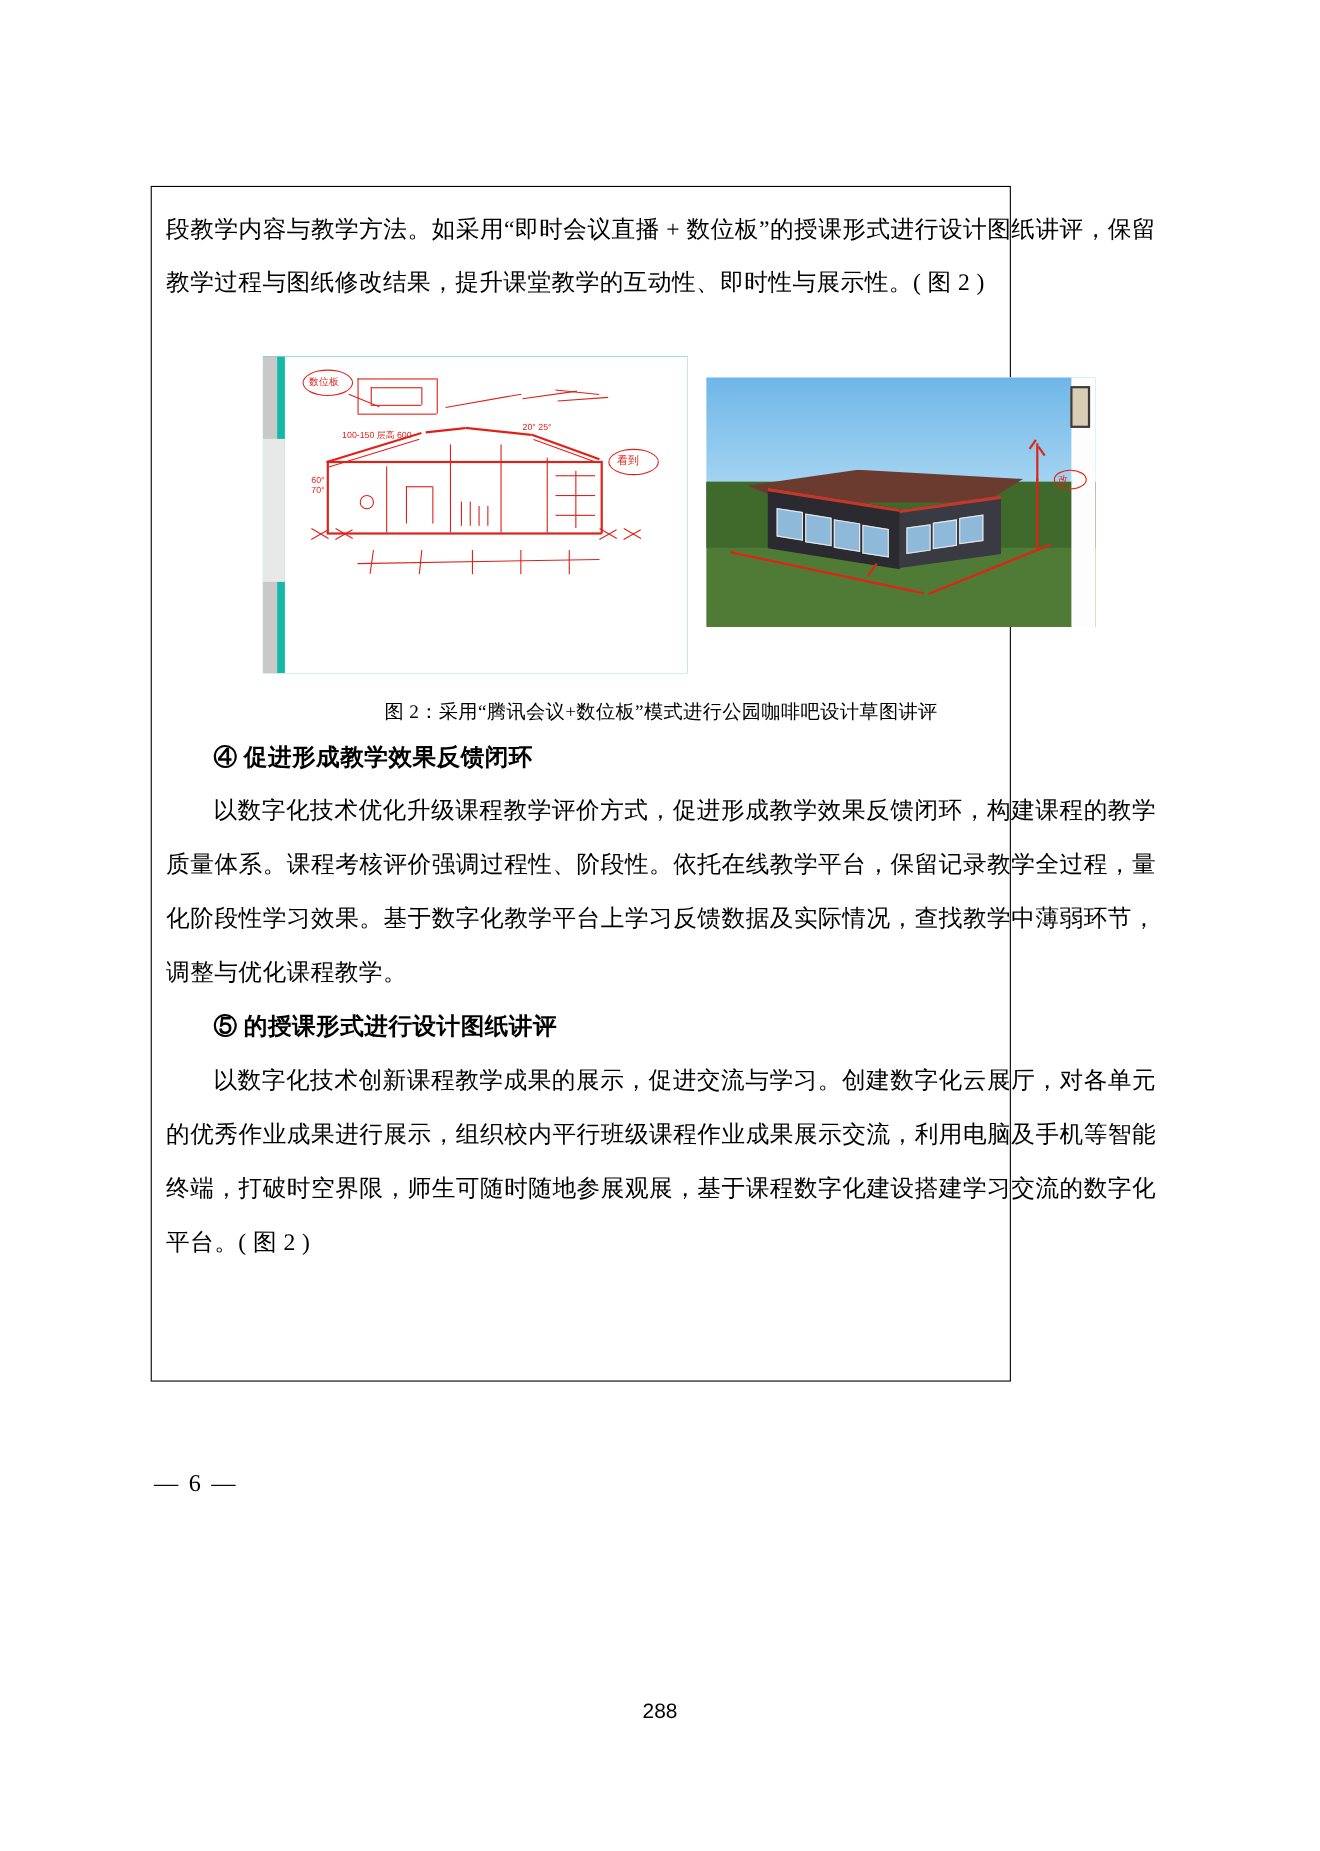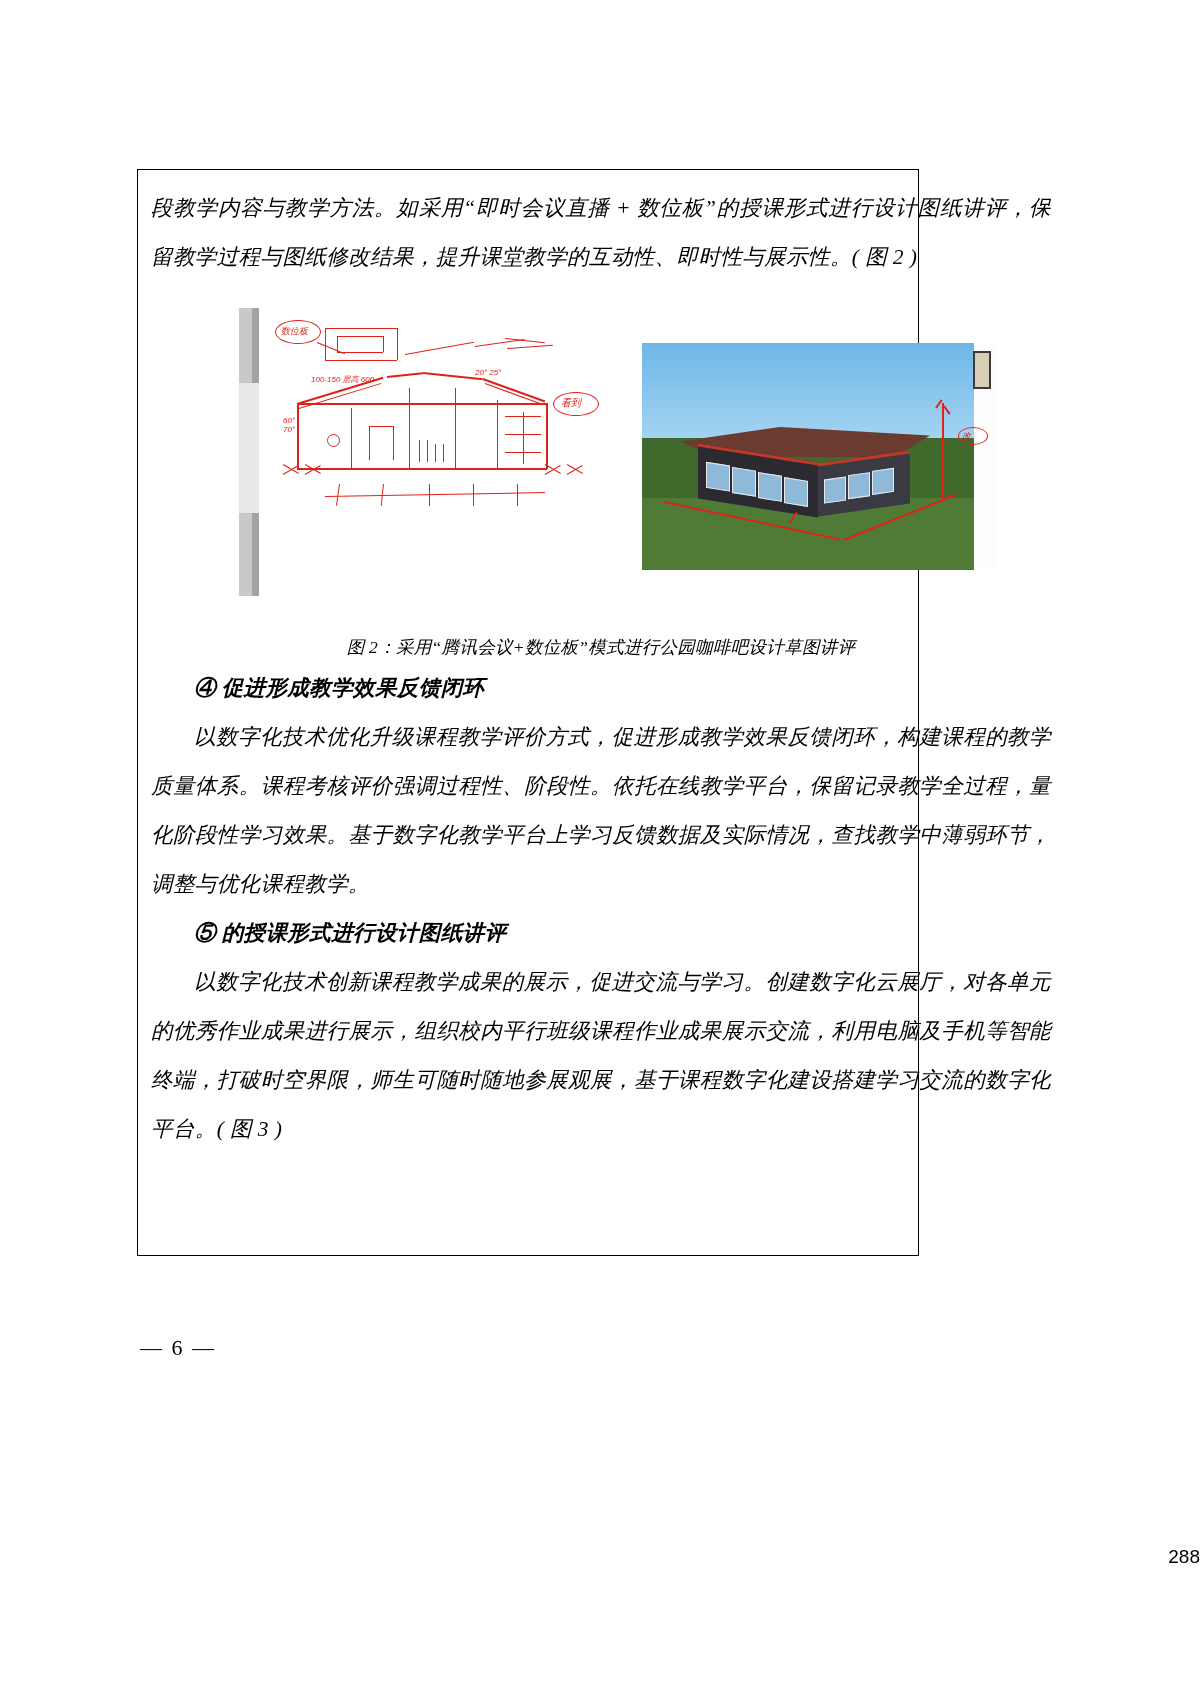"段教学内容与教学方法。如采用“即时会议直播 +" .page-frame { font-style: italic -> none }
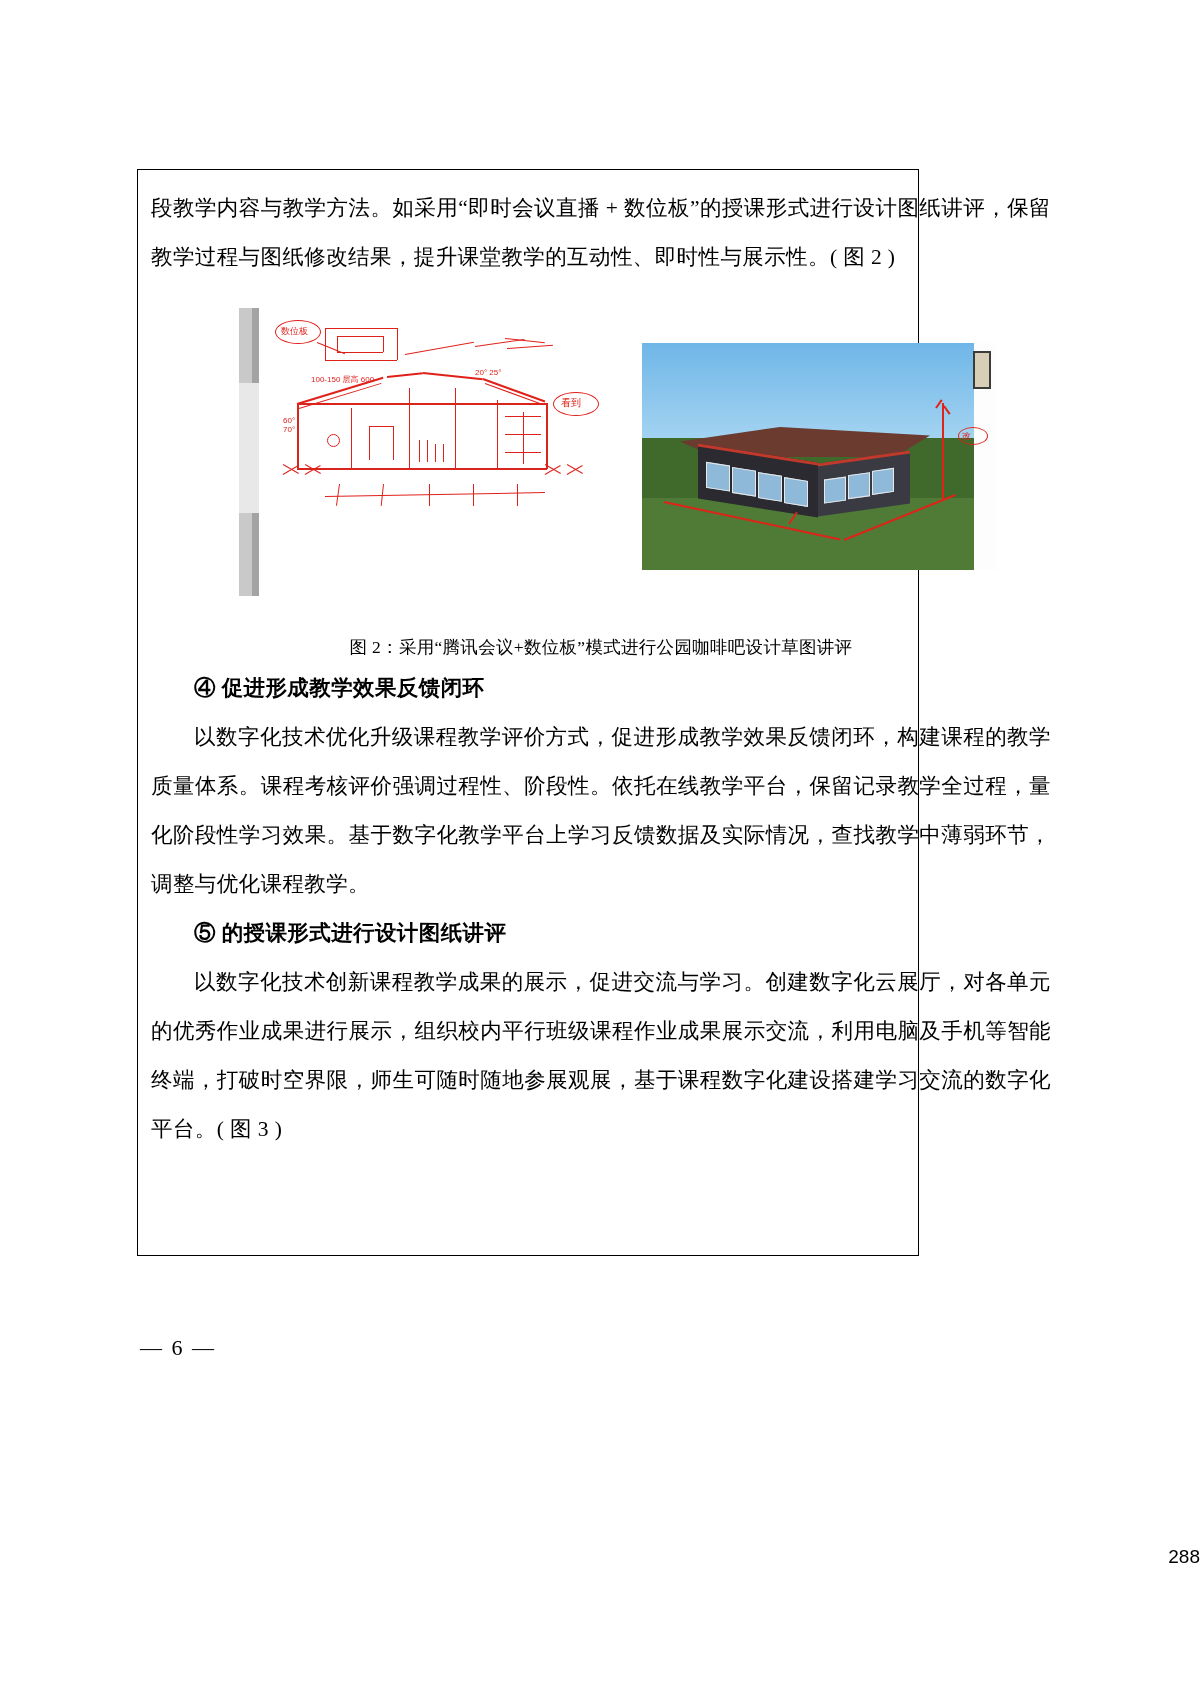"数位板" .img-left { background: #a3a3a3 -> #14b8a6; top: 0 -> 16px }
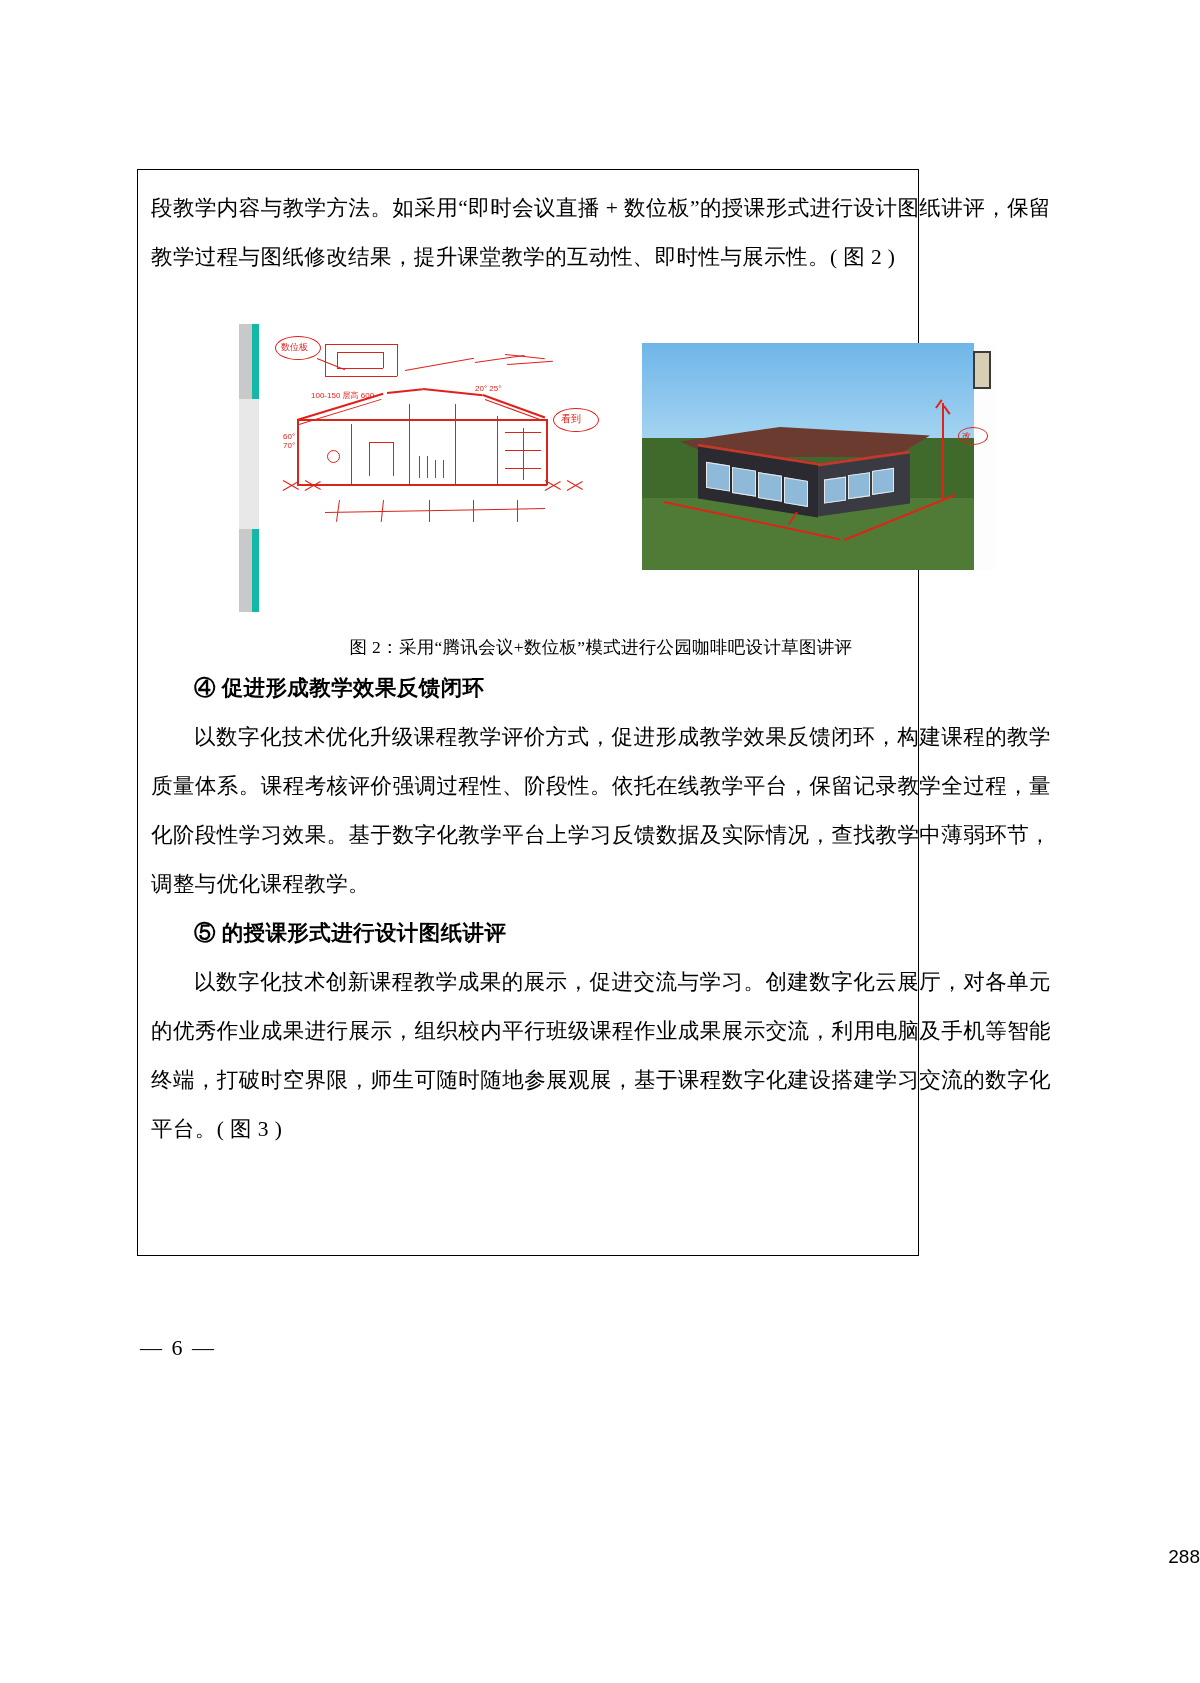"以数字化技术创新课程教学成果的展示，促进交流与学习。创建数字化云展厅，对各单元的" p.para { text: 3 -> 2 }
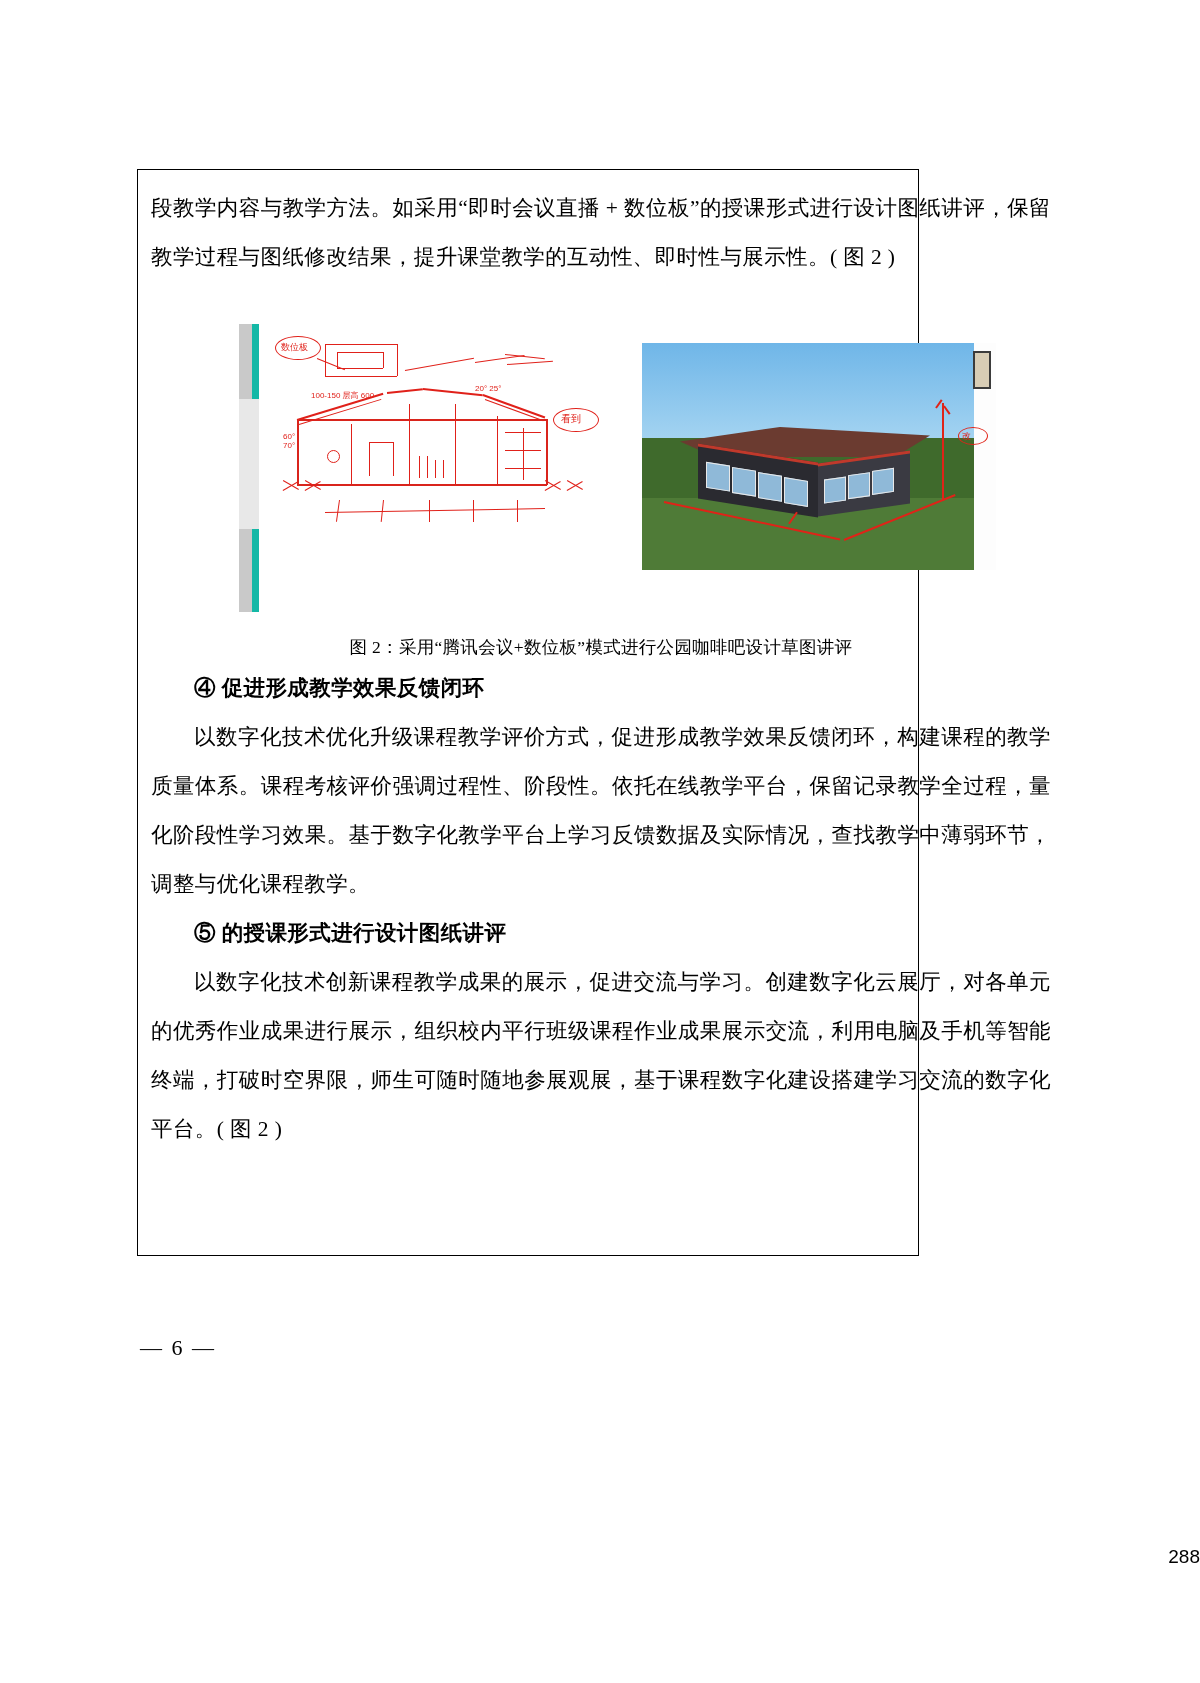"288" .footer-num { text-align: right -> center }
